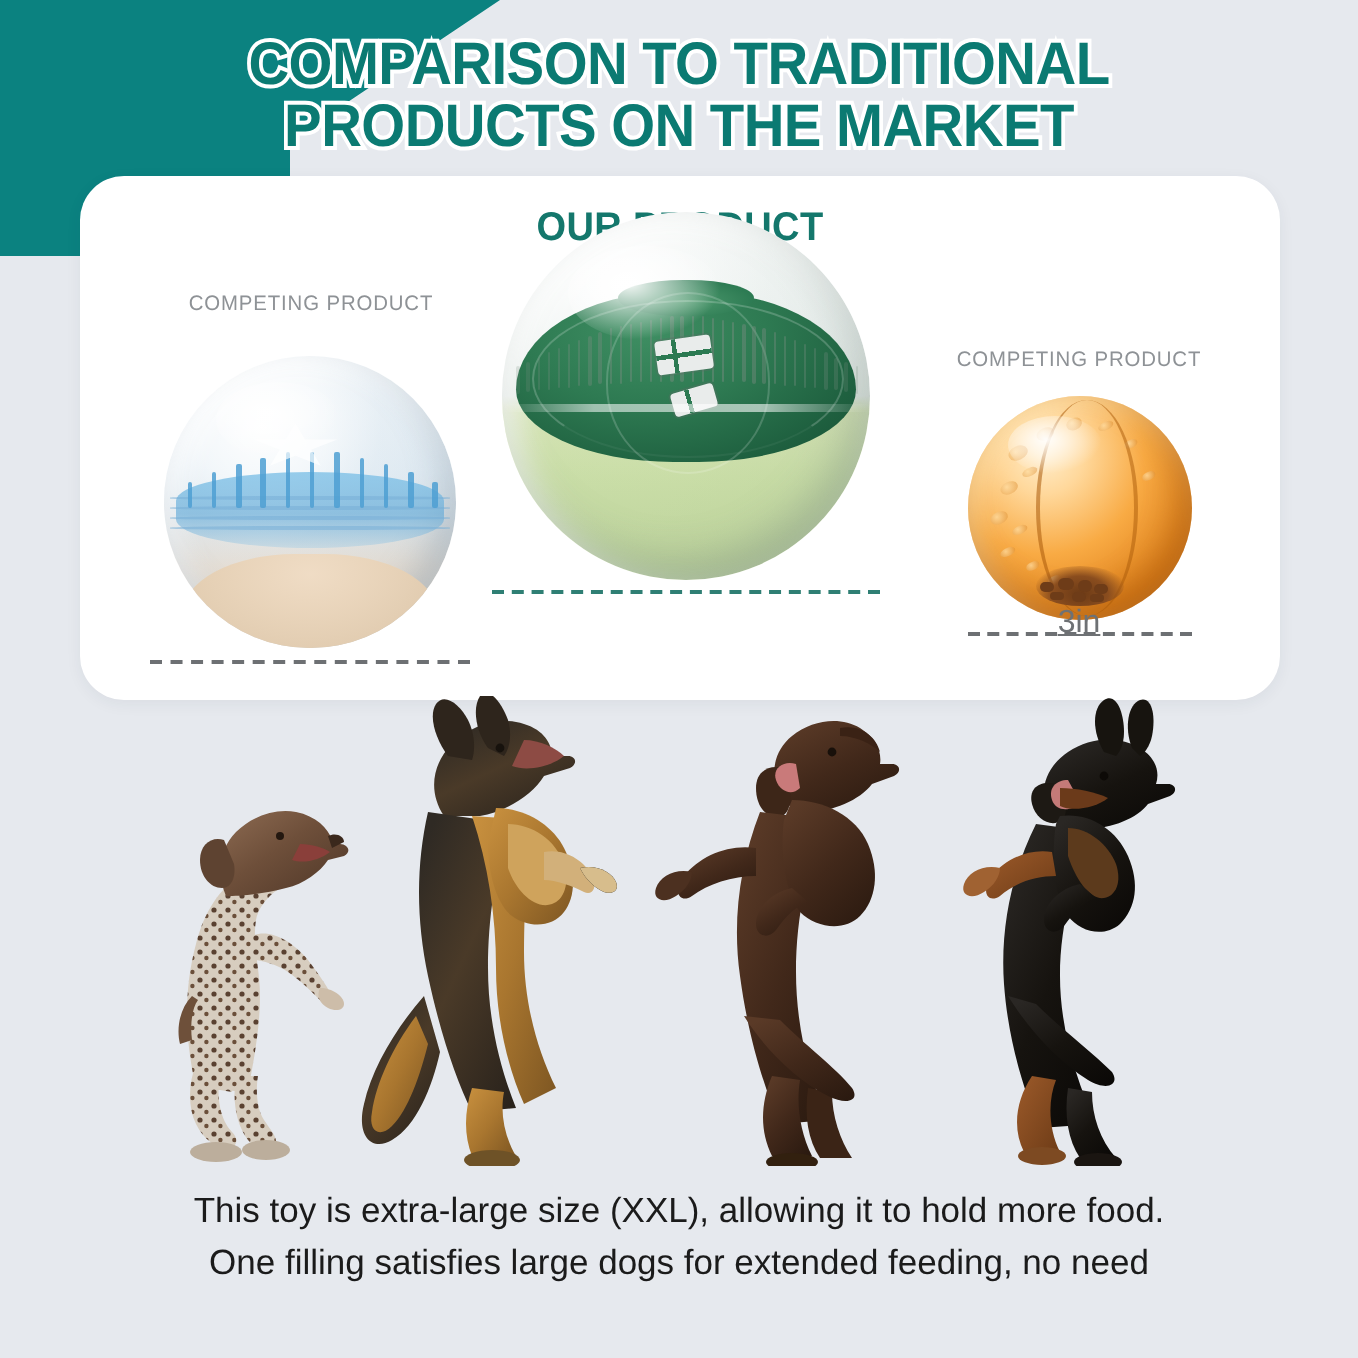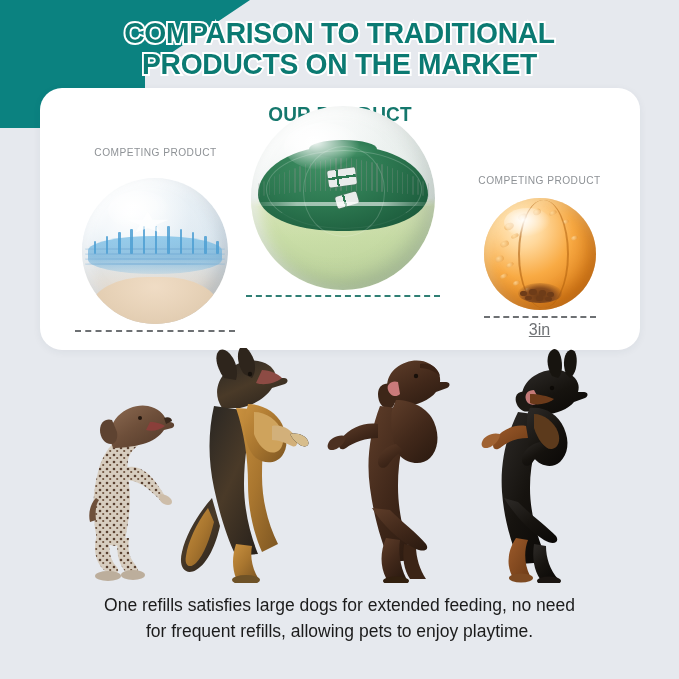"3in" div.size-val { top: 155px -> 137px }
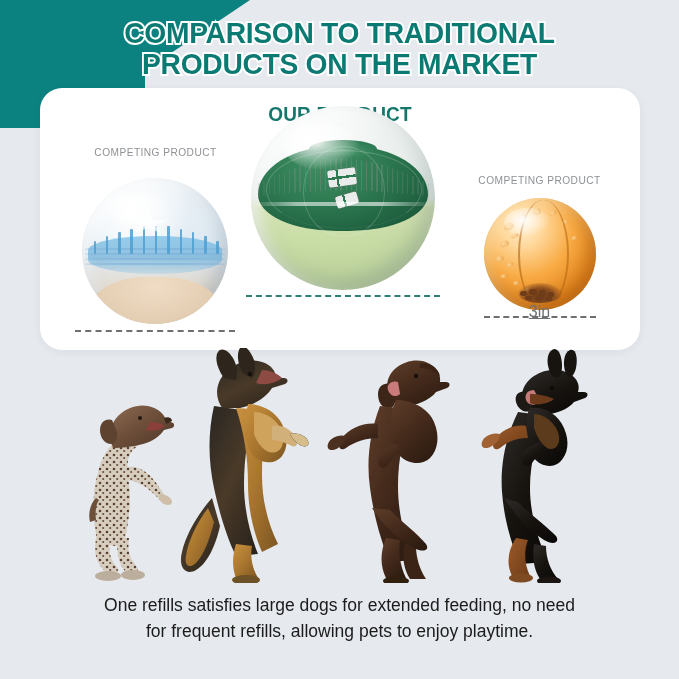"This toy is extra-large size" span { html: none -> <span>This toy is extra-large size (XXL), allowing it to hold more food.</span> }
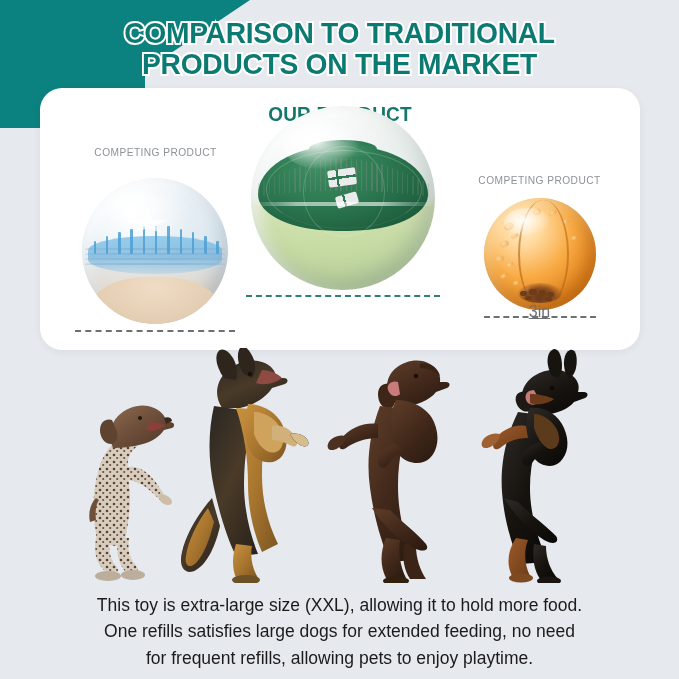"One refills satisfies large dogs" span { text: refills -> filling }
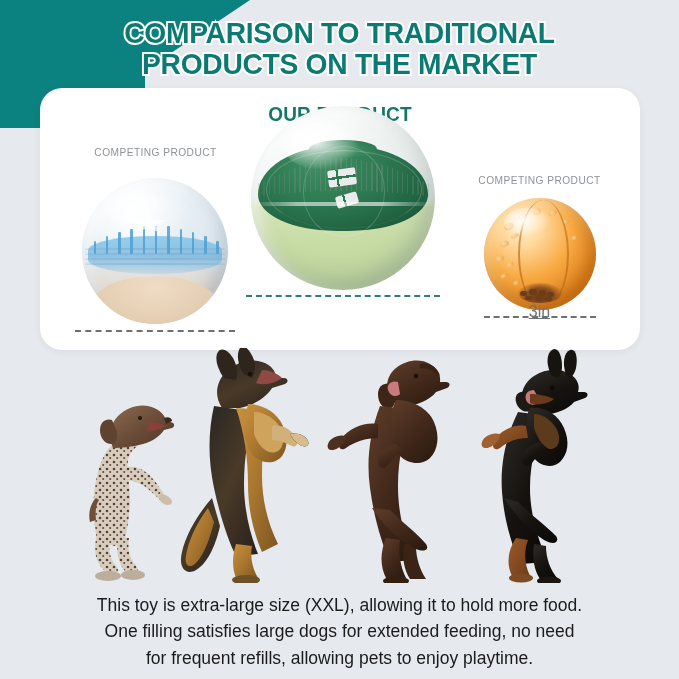"for frequent refills, allowing pets" span { html: <span>for frequent refills, allowing pets to enjoy playtime.</span> -> none }
